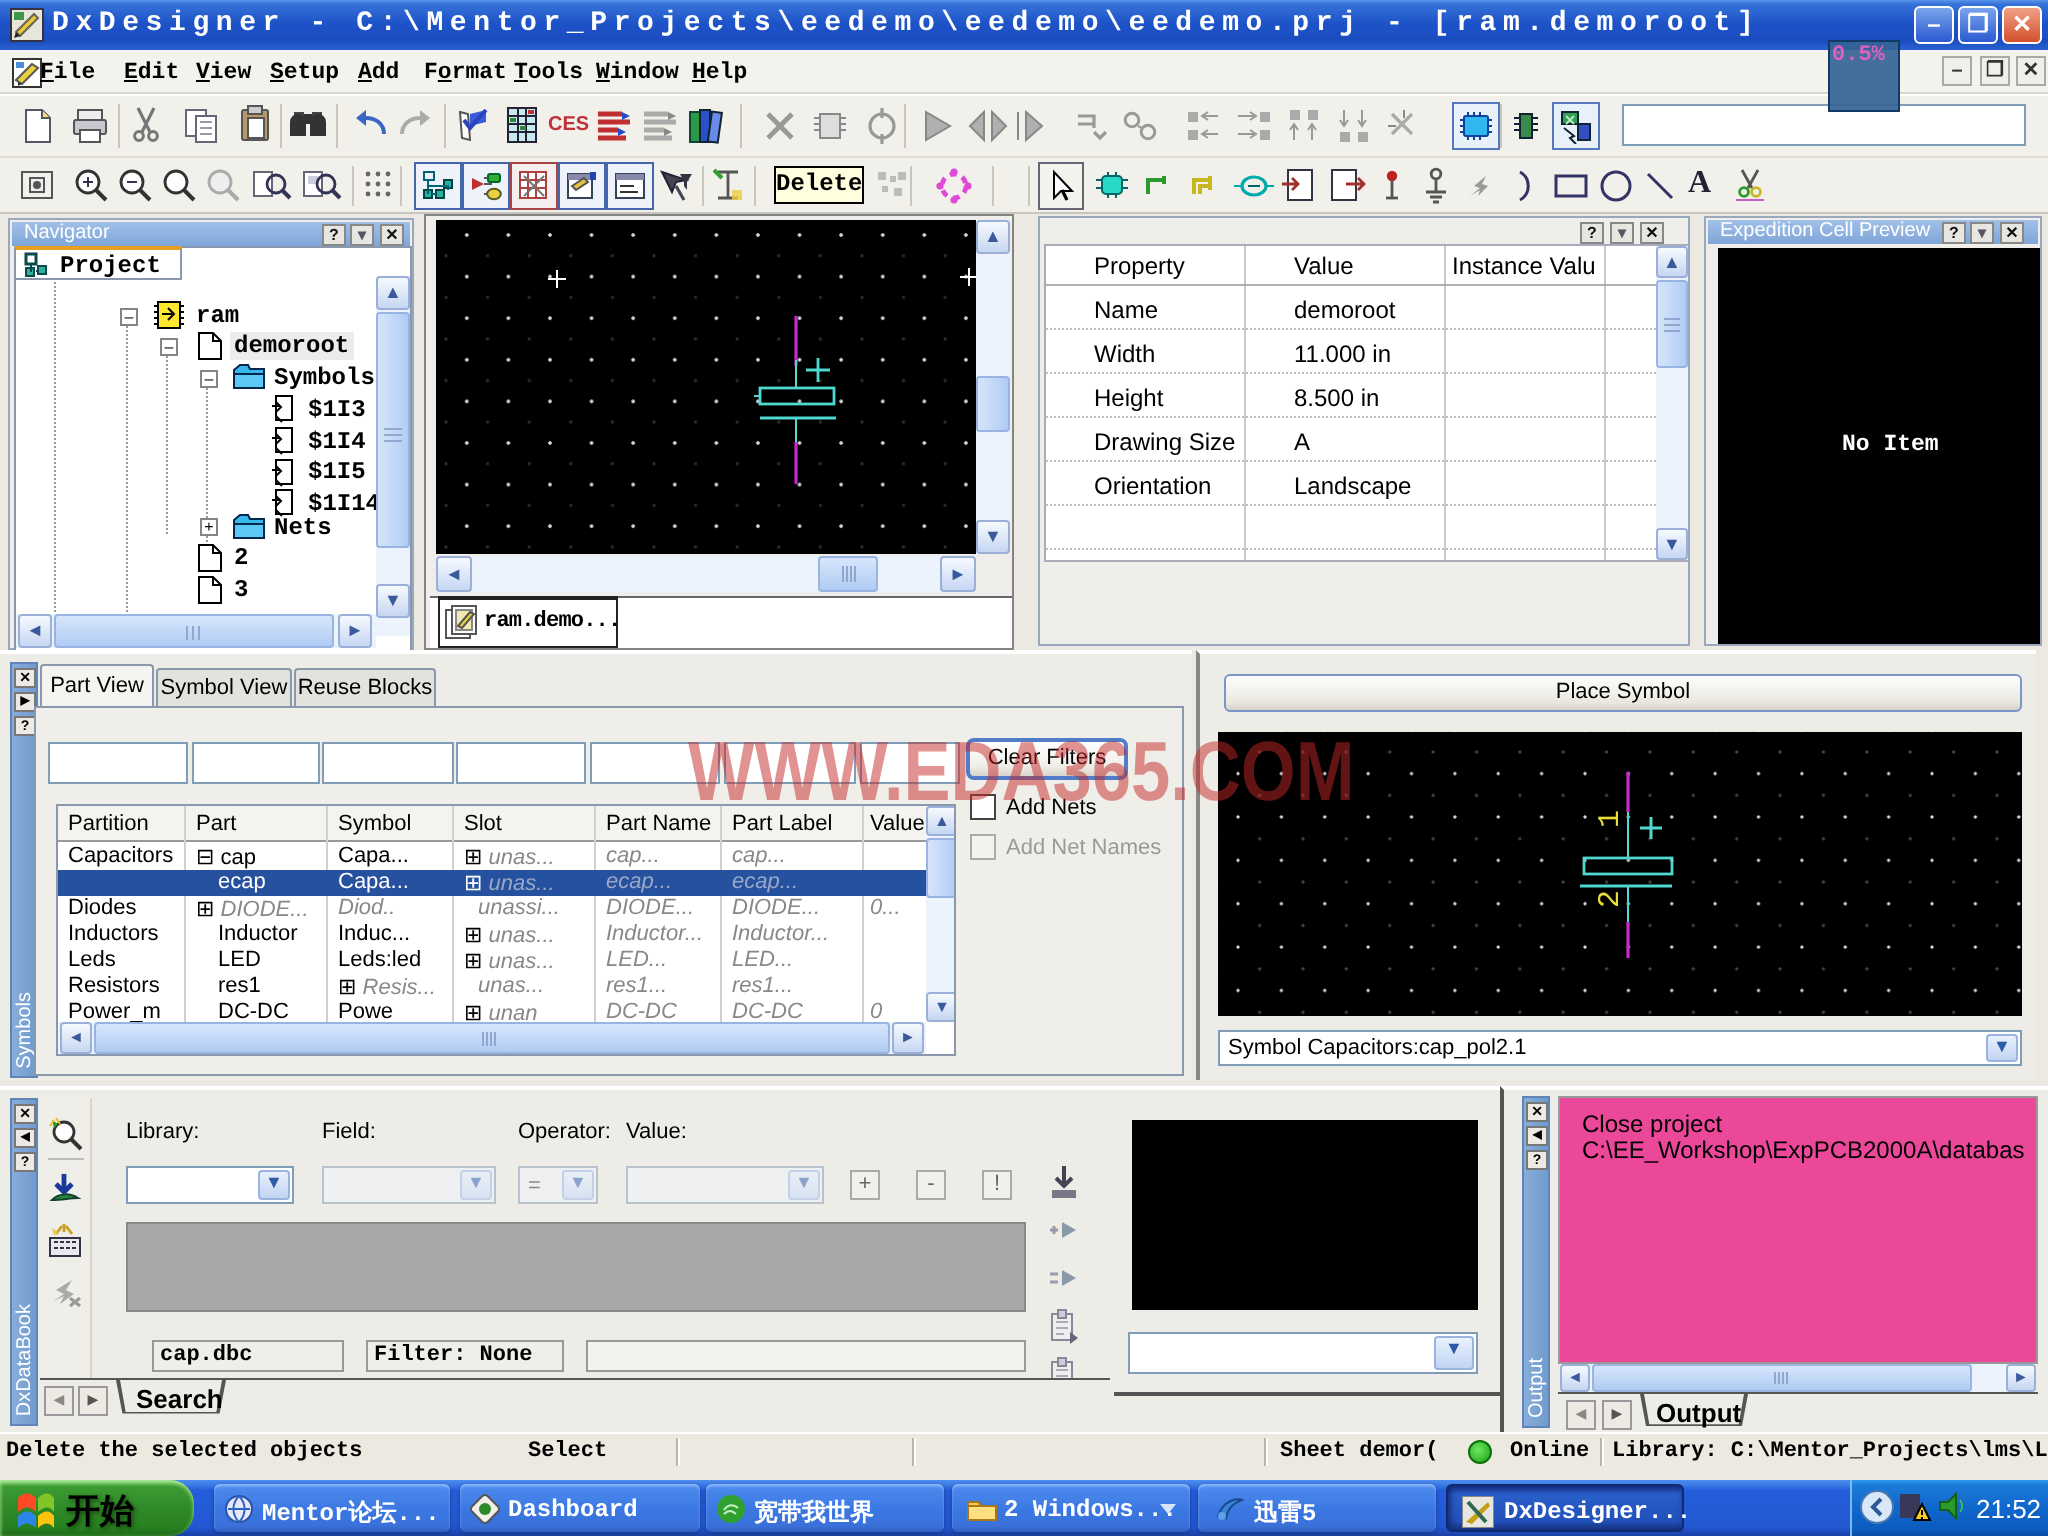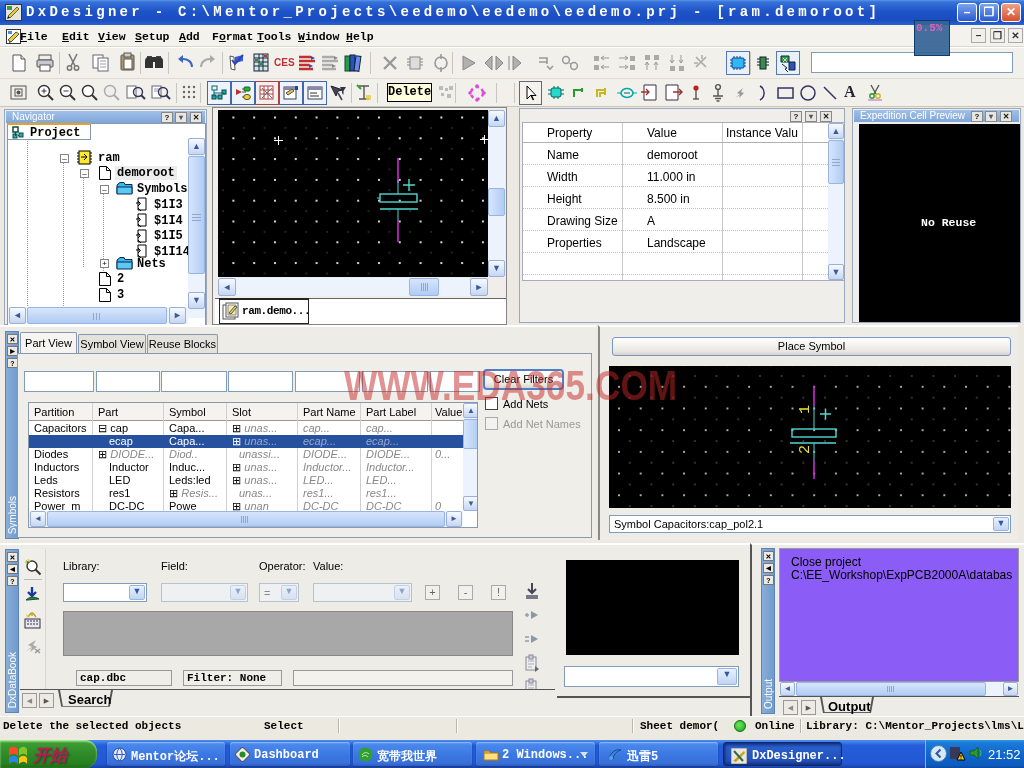"No Reuse" div.abs { text: Reuse -> Item }
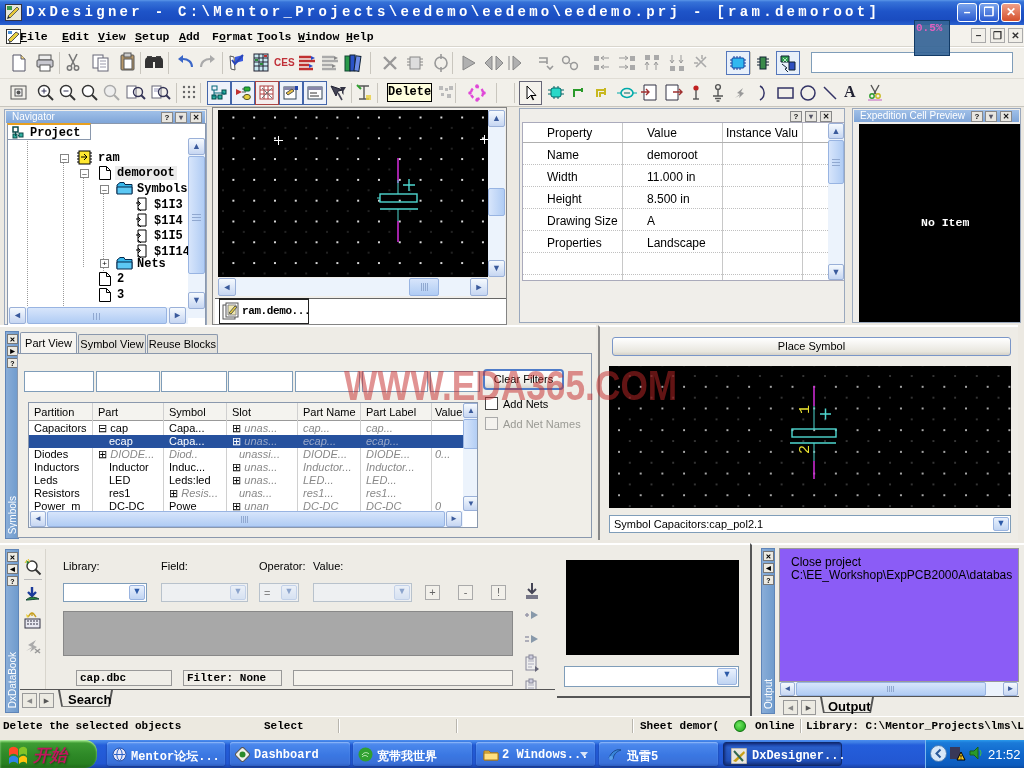"Properties" div { text: Properties -> Orientation }
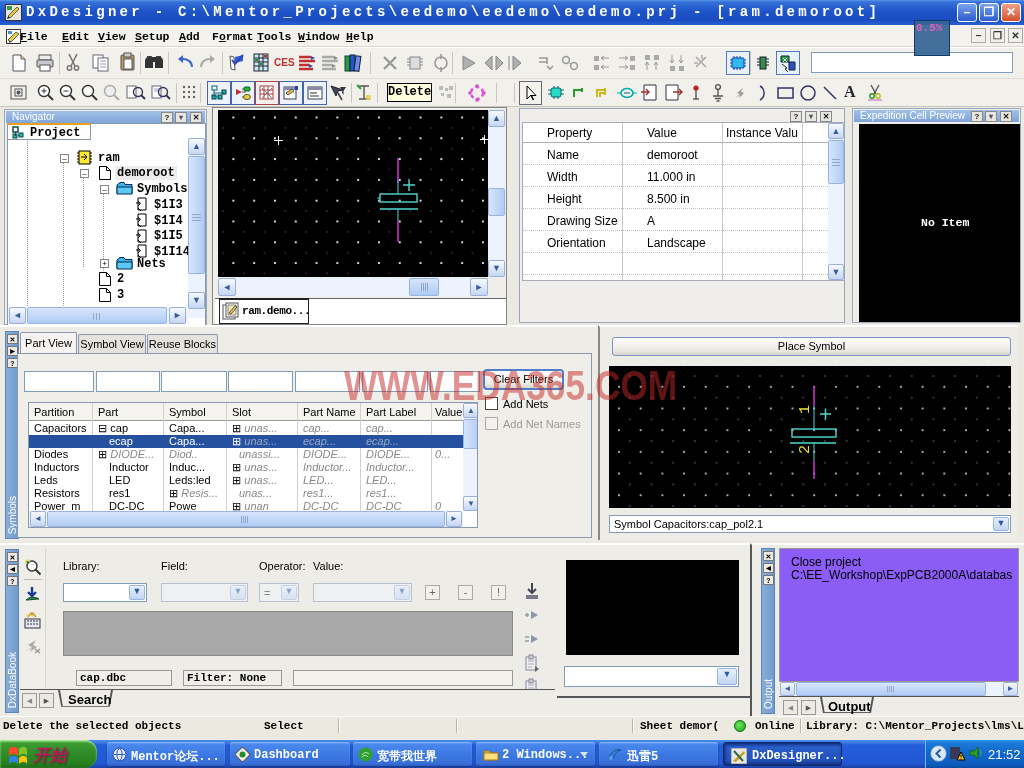"Close project" div.abs { background: #8b5cf6 -> #ec4899 }
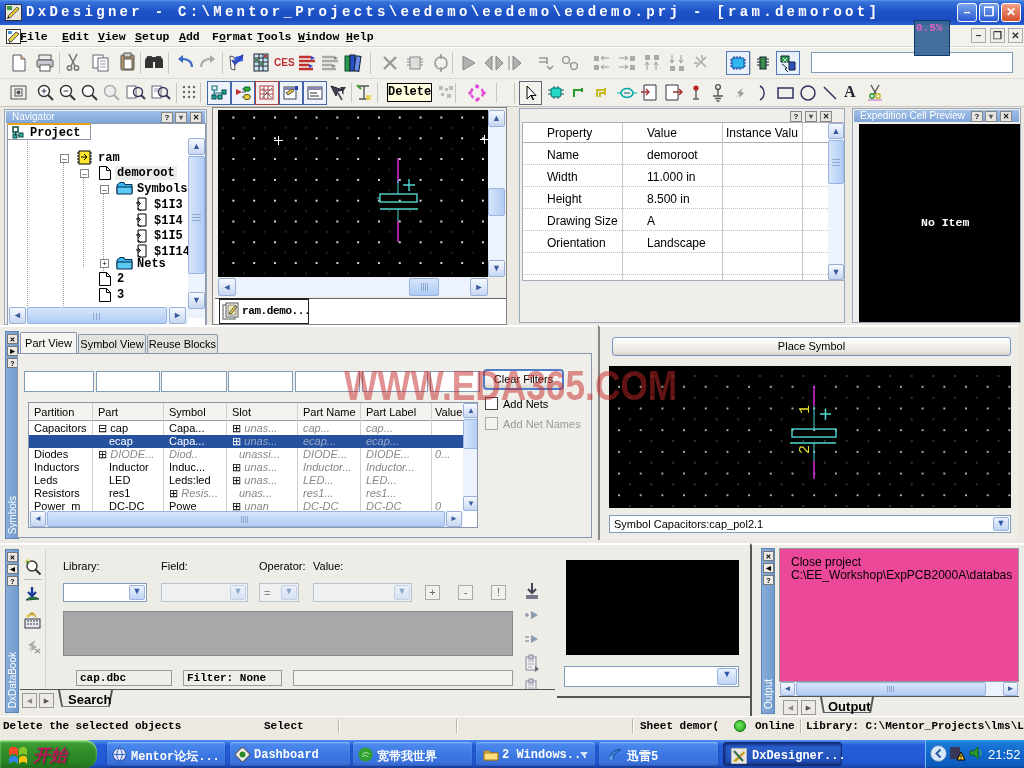"开始" div.abs { color: #be185d -> #000000; font-style: italic -> none }
